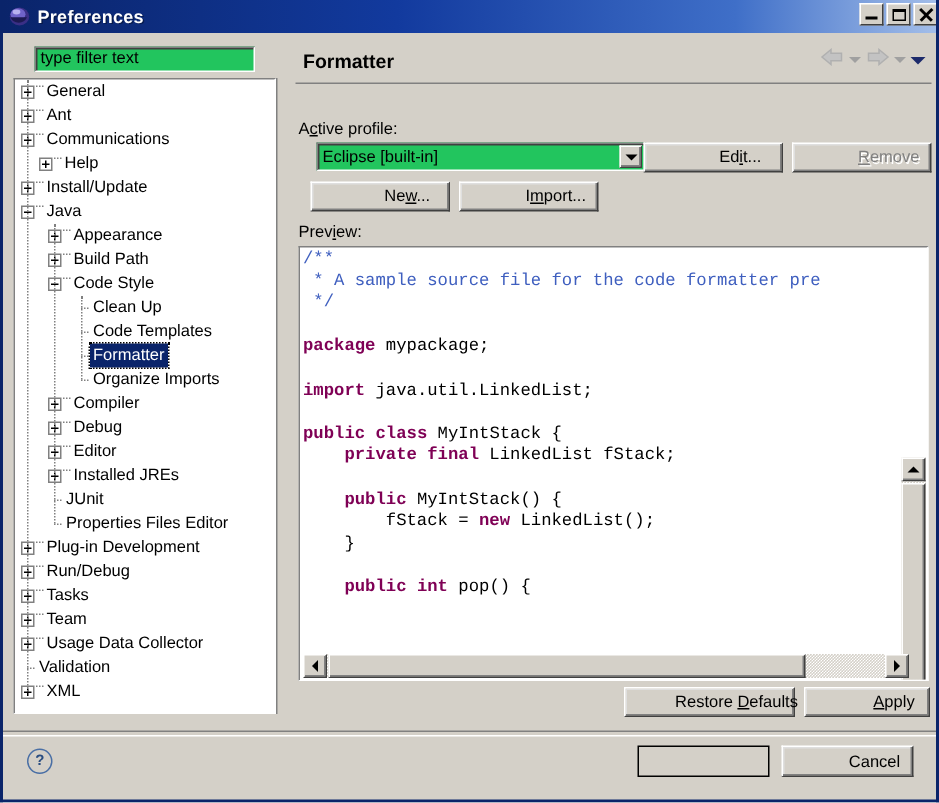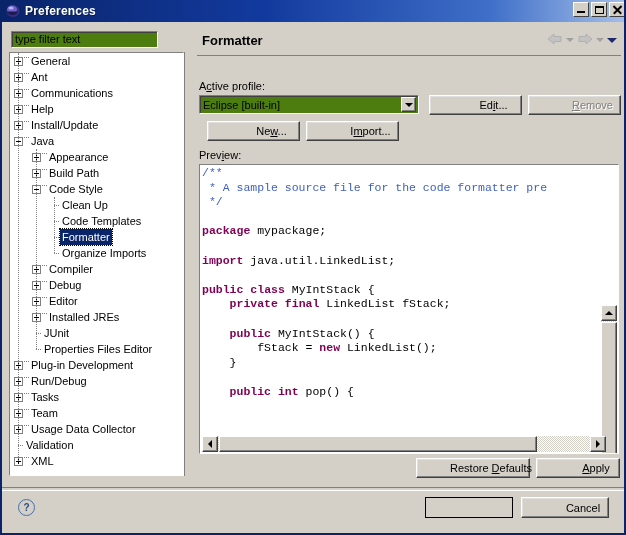"type filter text" .field { background: #4d7c0f -> #22c55e; margin-left: none -> 12px }
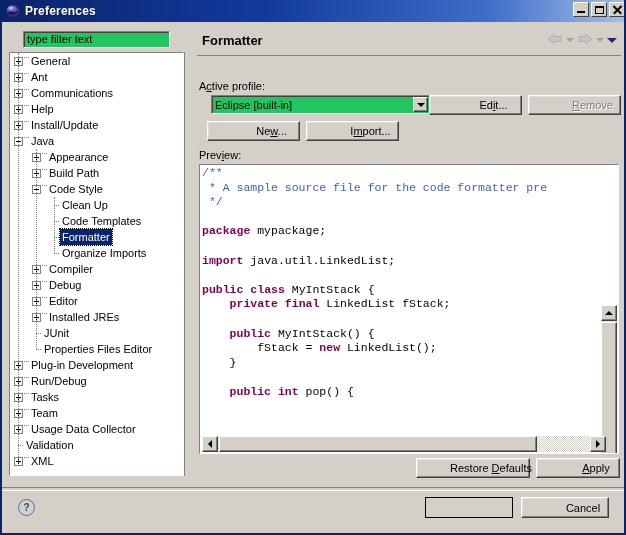"Help" div.trow { padding-left: 4px -> 16px }
